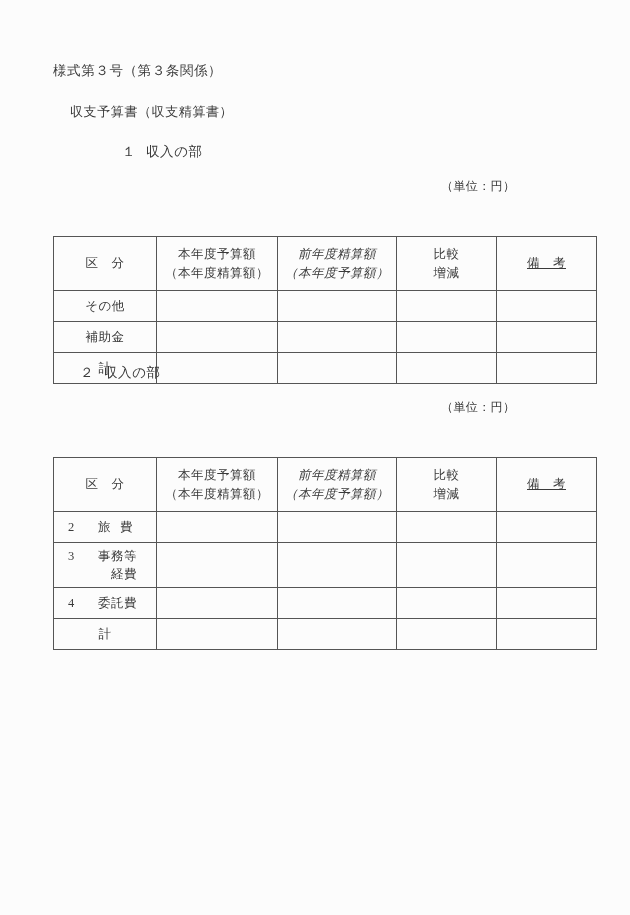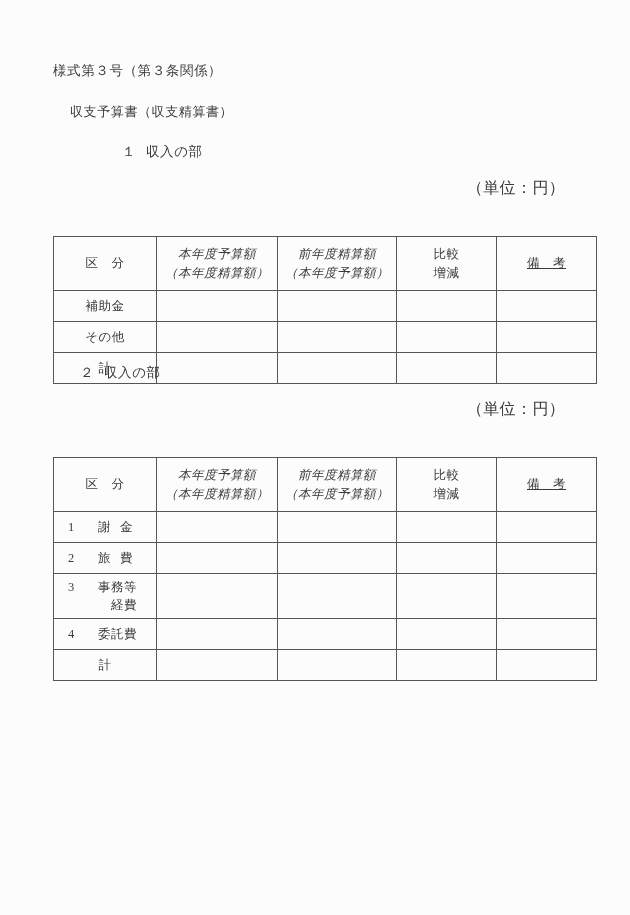"（単位：円）" .unit-note { font-size: 16px -> 12px; text-align: center -> left }
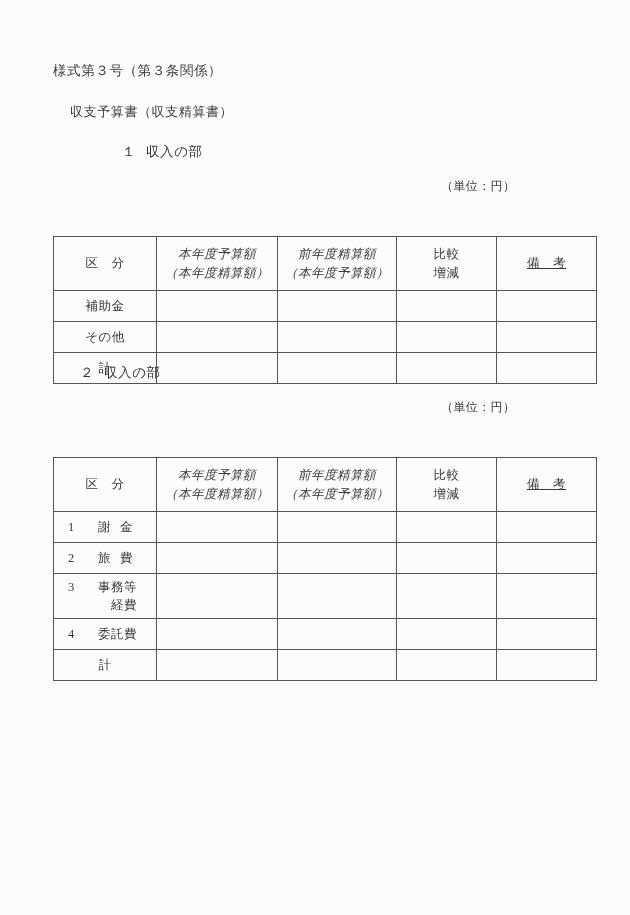"本年度予算額" .c-this { font-style: italic -> none }
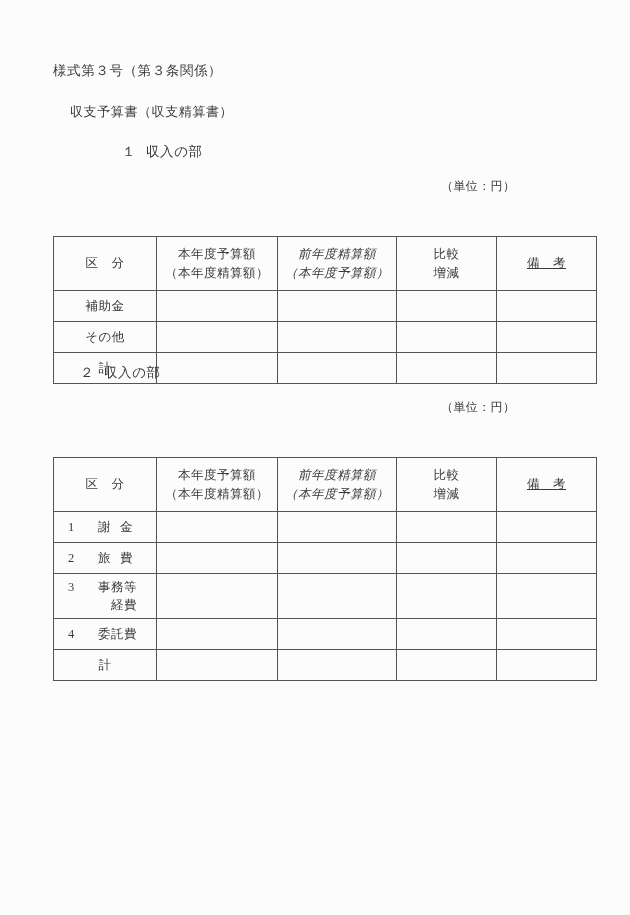"補助金" tr { order: before "その他" -> after "その他" }
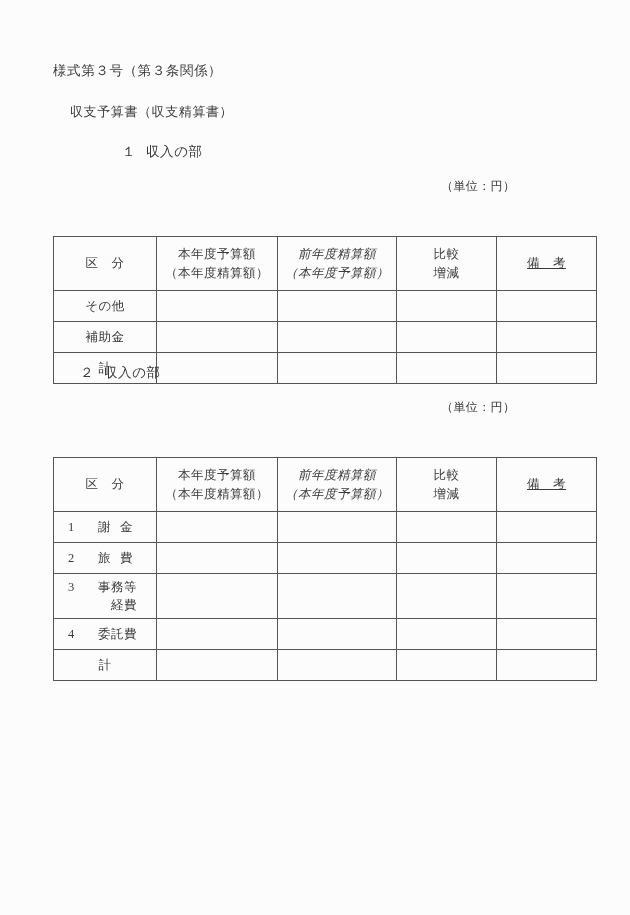"1 謝 金" tr { html: <tr> <td> <span><span>1</span><span>謝</span><span></span><span>金</span></span> </td> <td></td> <td></td> <td></td> <td></td> </tr> -> none }
